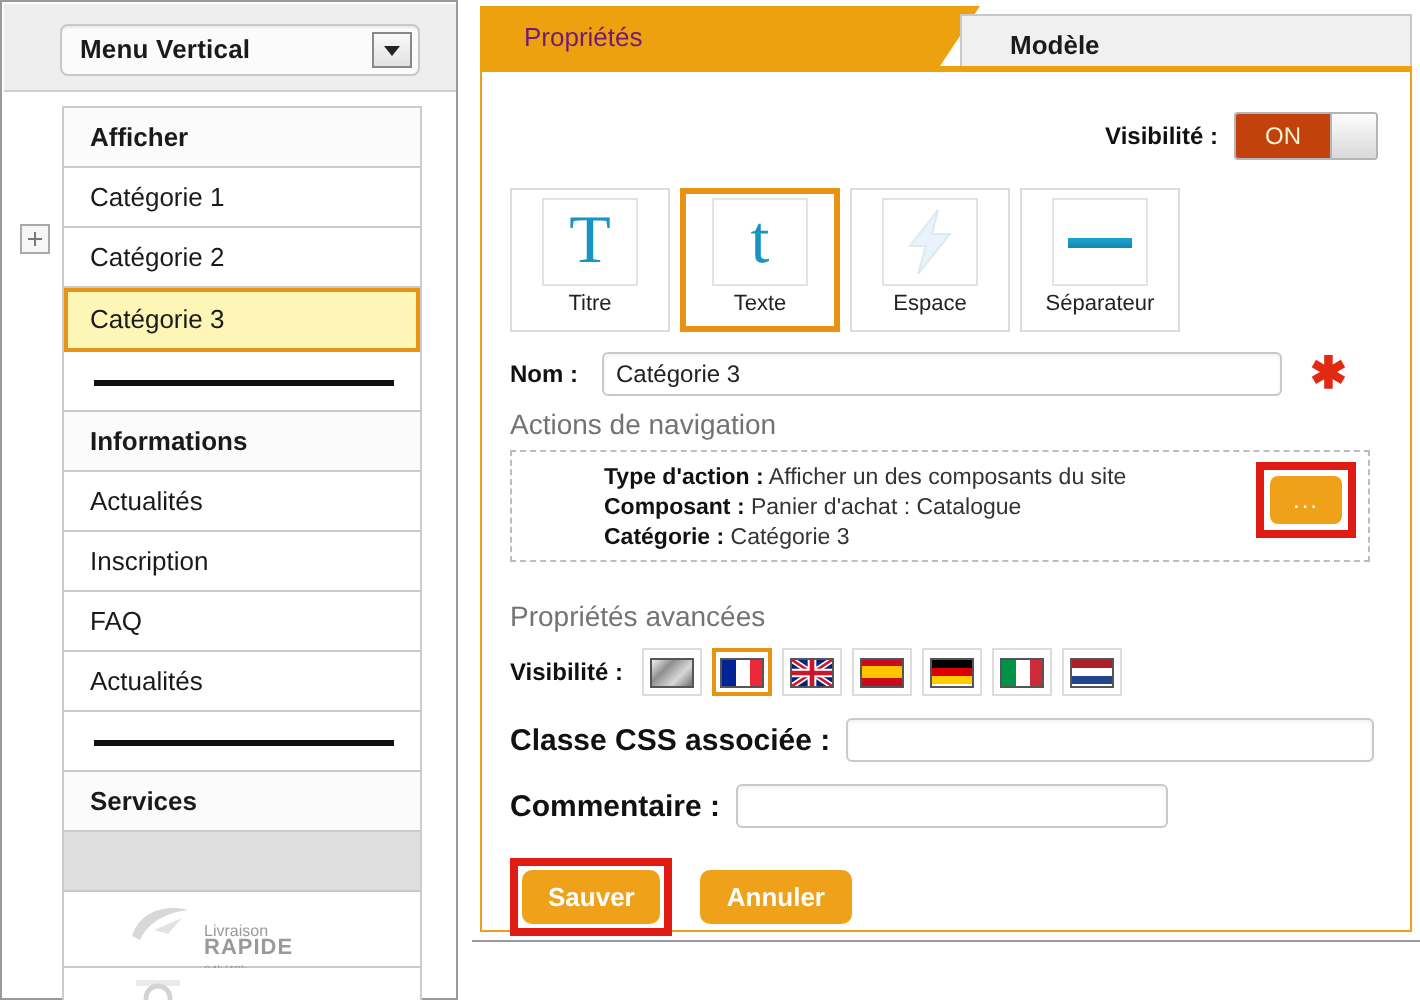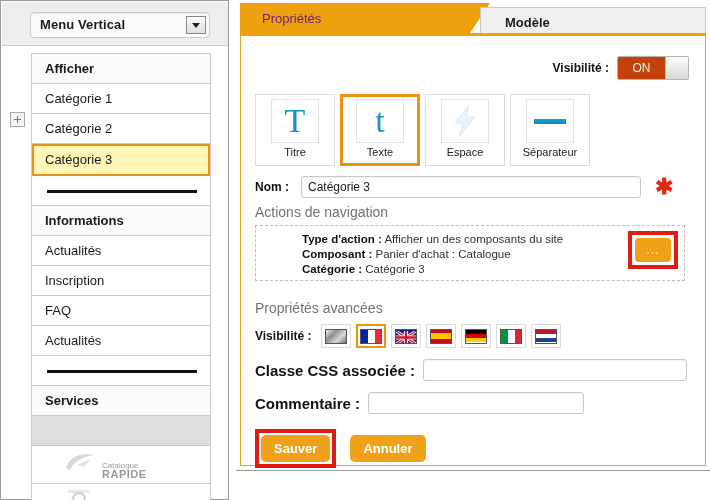"Catalogue" span.logo-txt { text: Catalogue -> Livraison }
